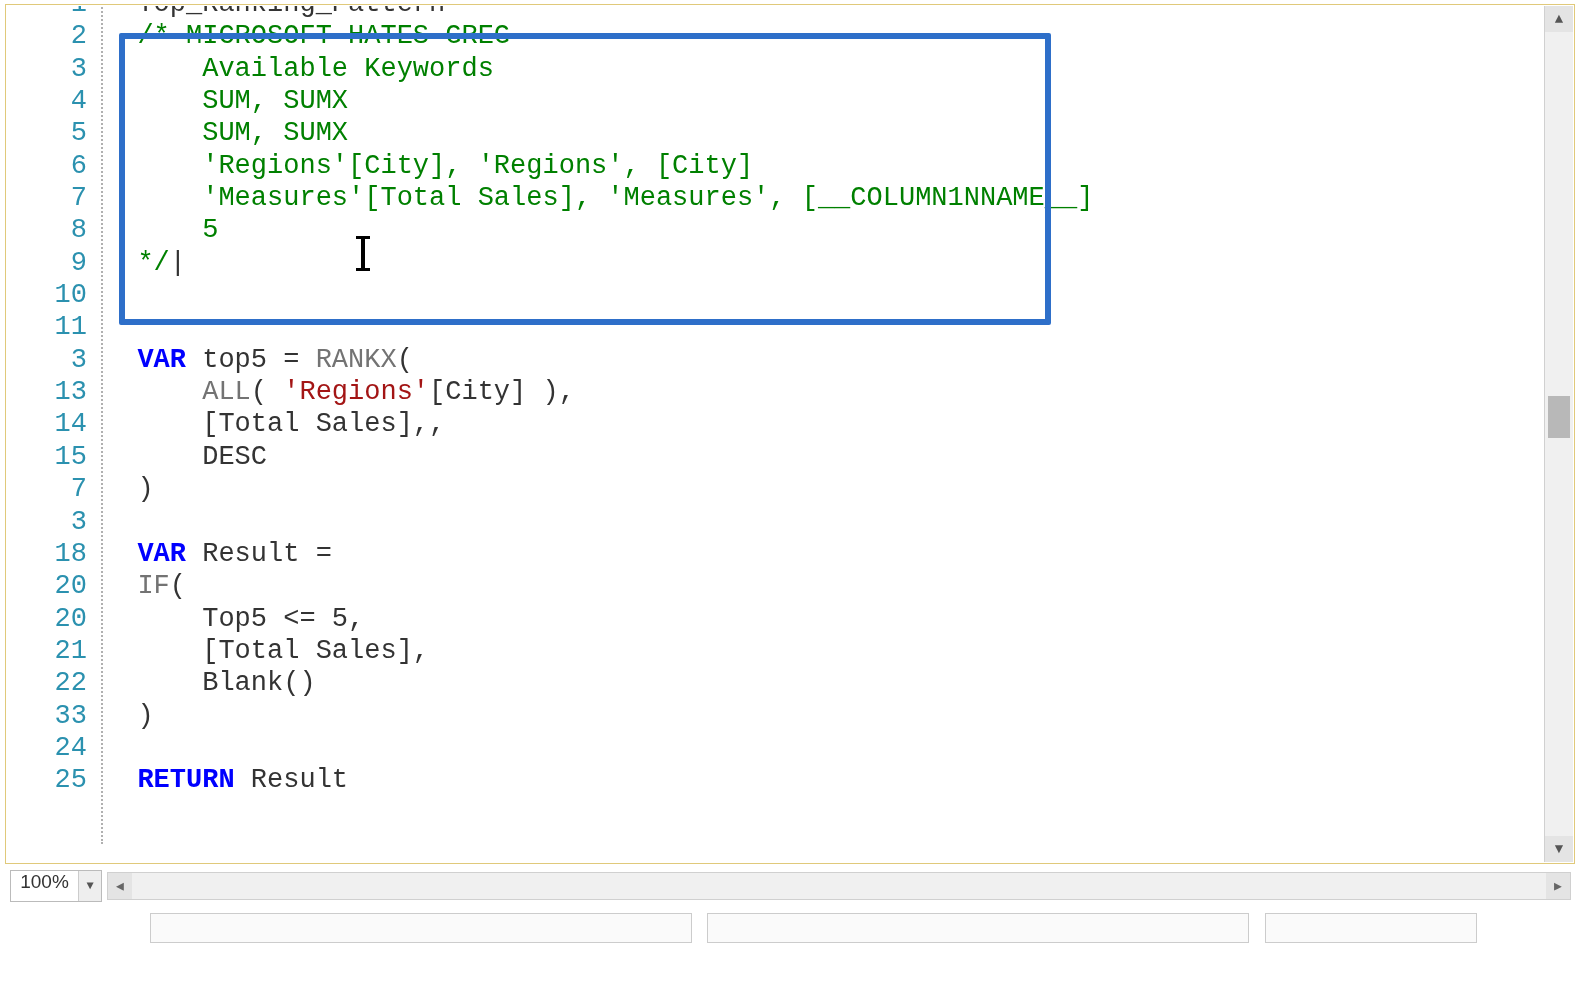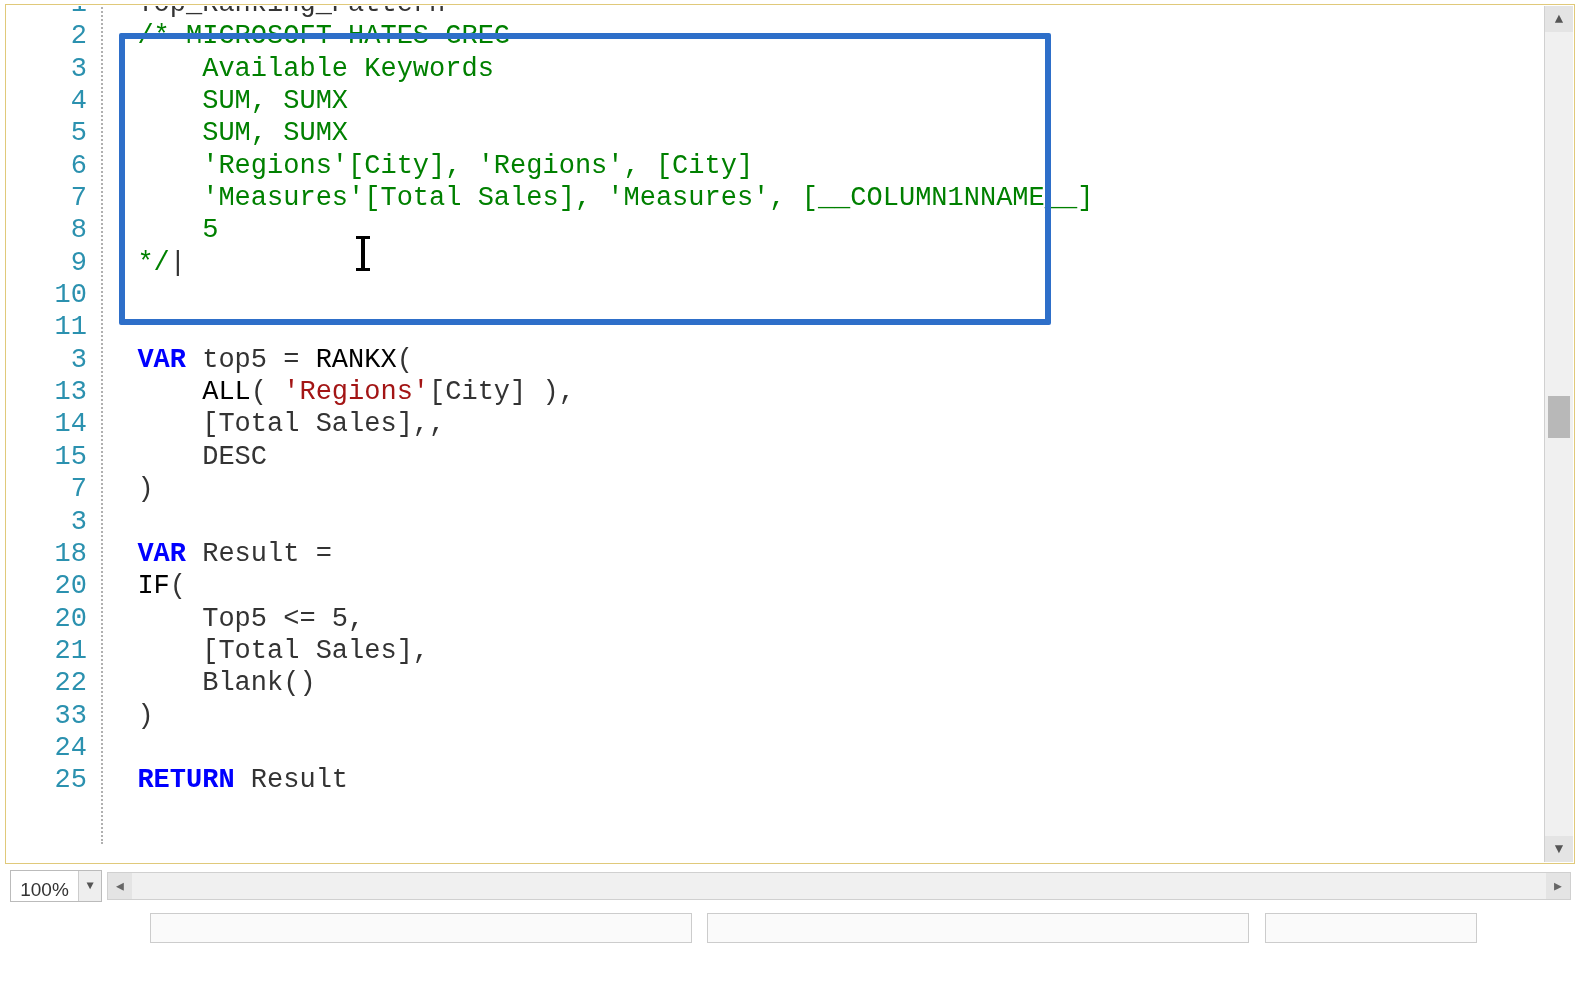"RANKX" .c-func { color: #000000 -> #737373 }
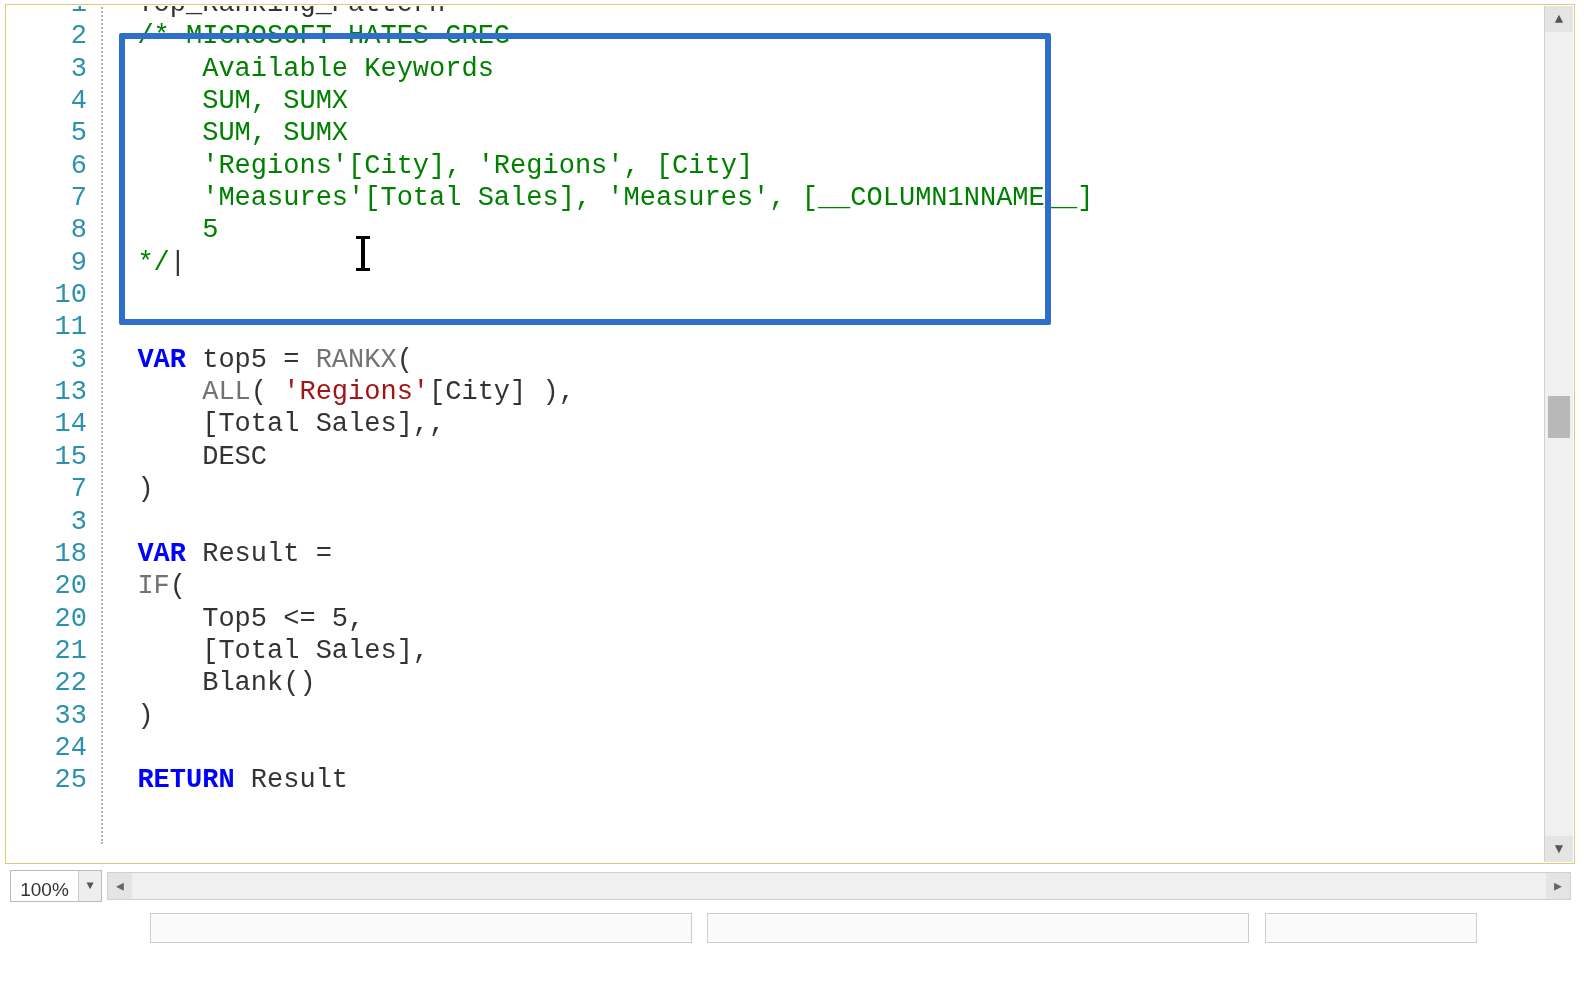"100%" .zoom-box { align-items: flex-end -> flex-start }
